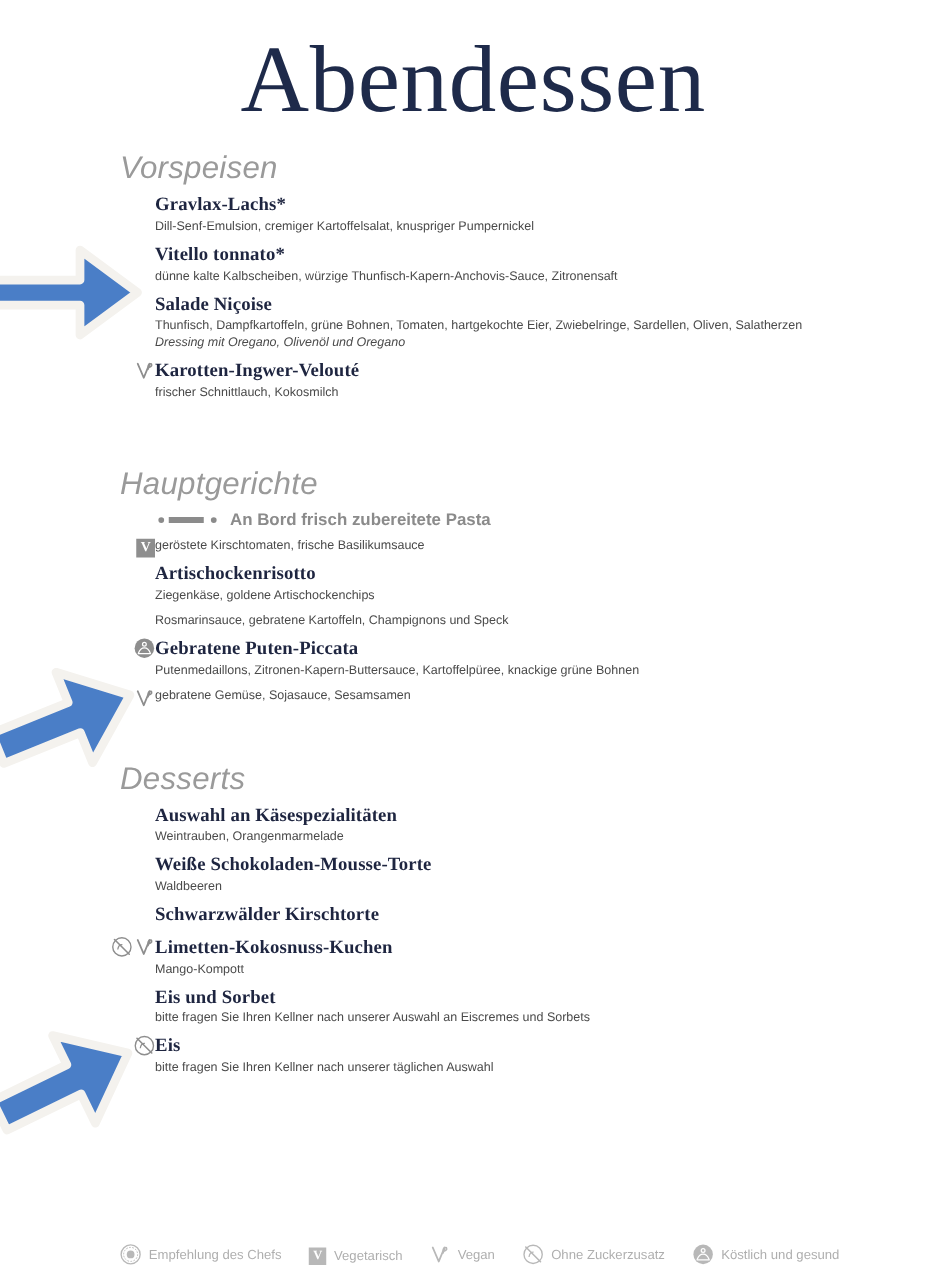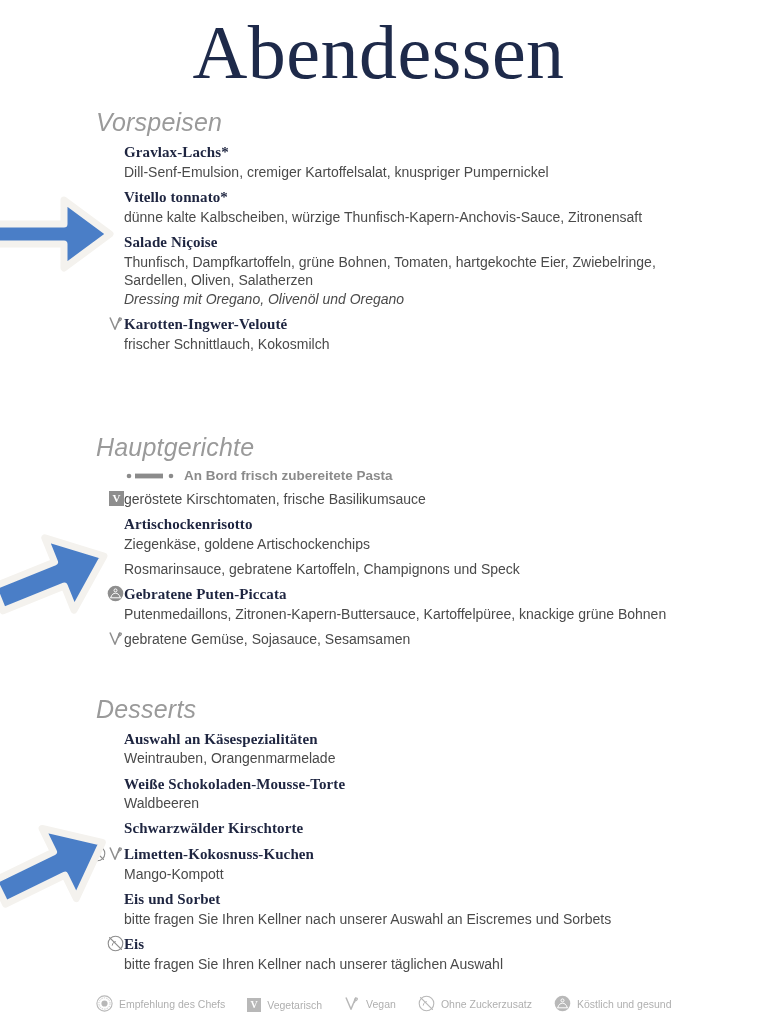"Abendessen" .menu-title { margin: 0 -> 12px }
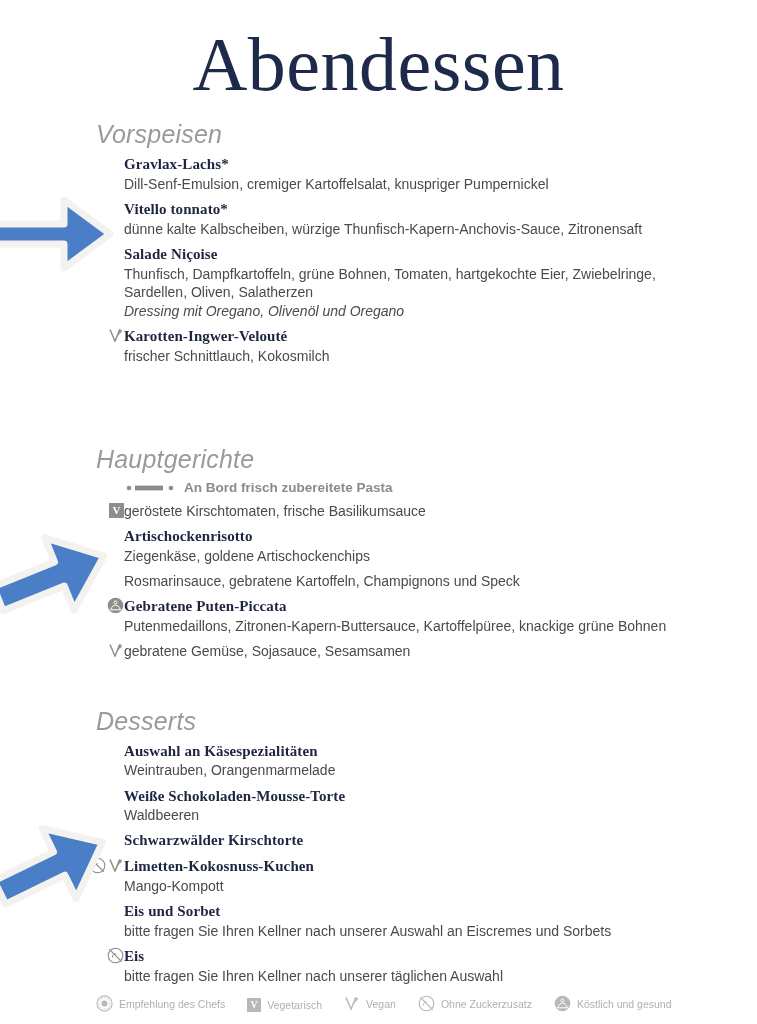"Vorspeisen" div.section { margin-bottom: 80px -> 52px }
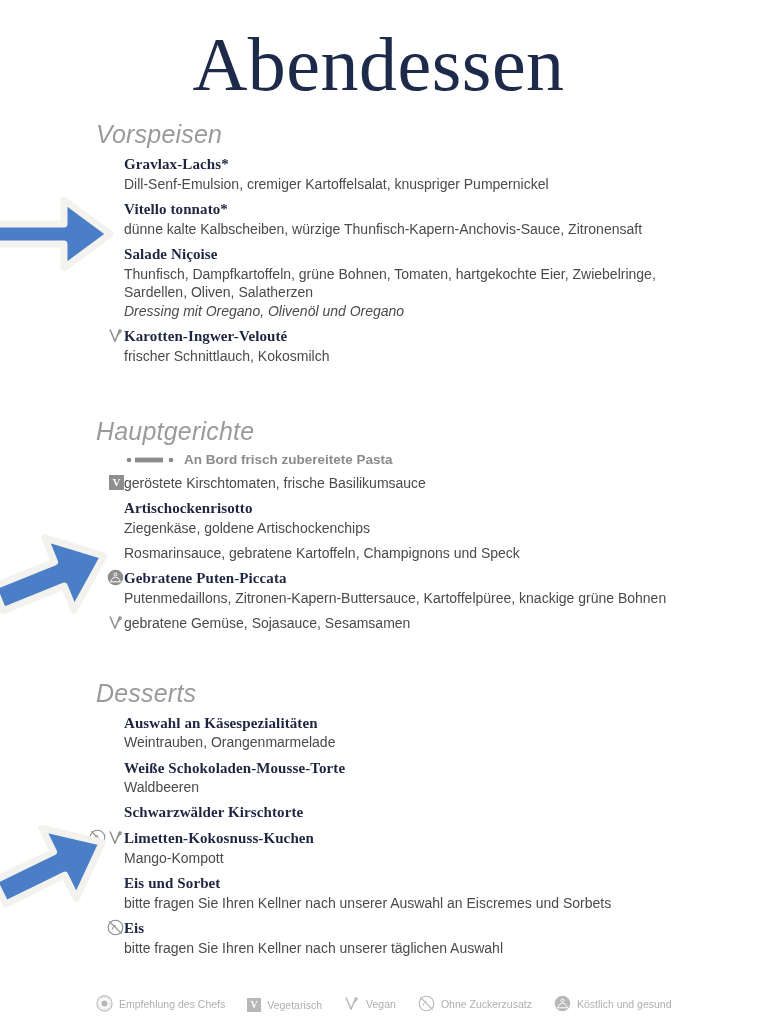"Dill-Senf-Emulsion, cremiger" .dish-desc { font-size: 14px -> 10px }
